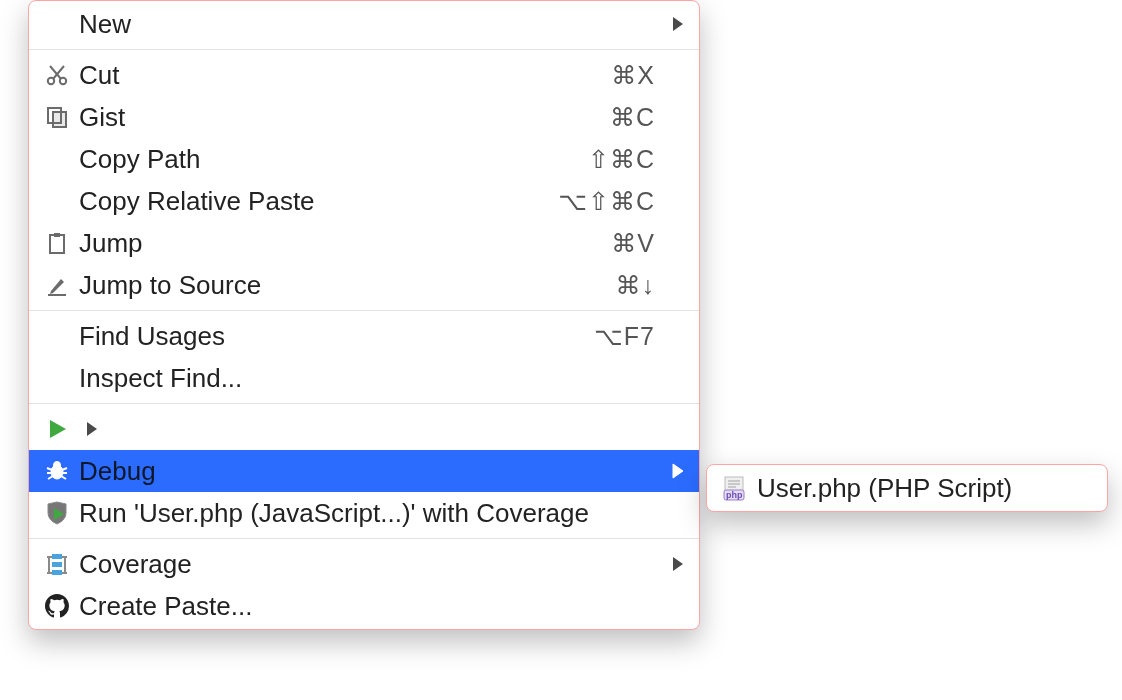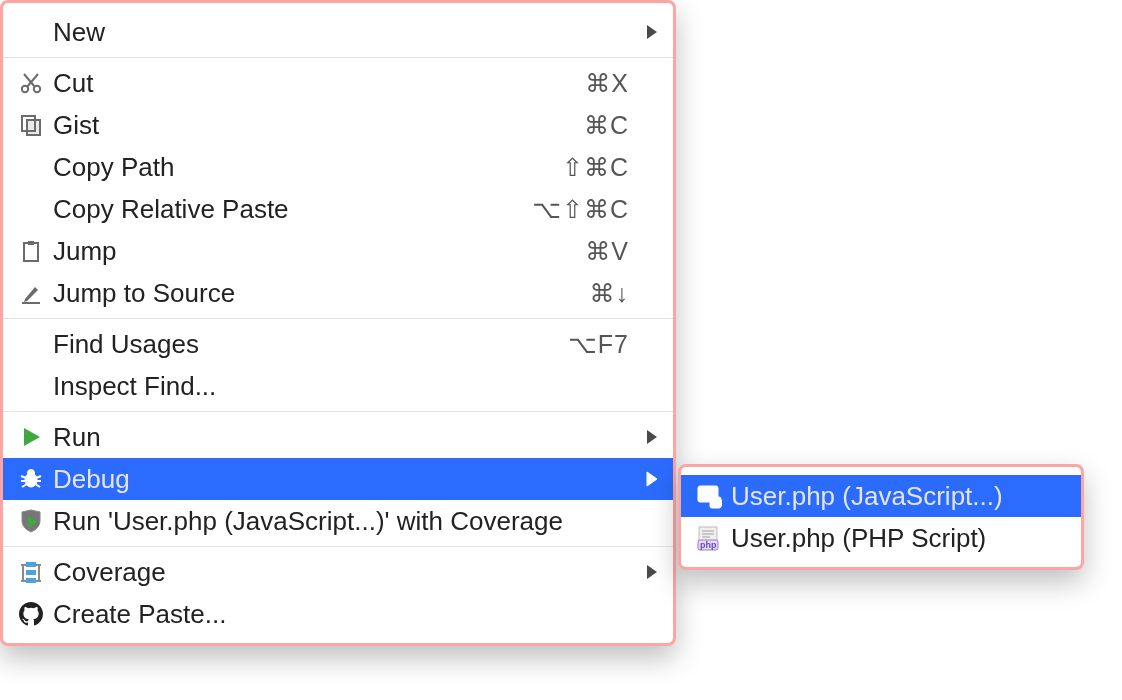"New" .menu { border: 3px solid #fca5a5 -> 1px solid #fca5a5; margin-left: none -> 28px; padding: 8px 0 -> 2px 0 }
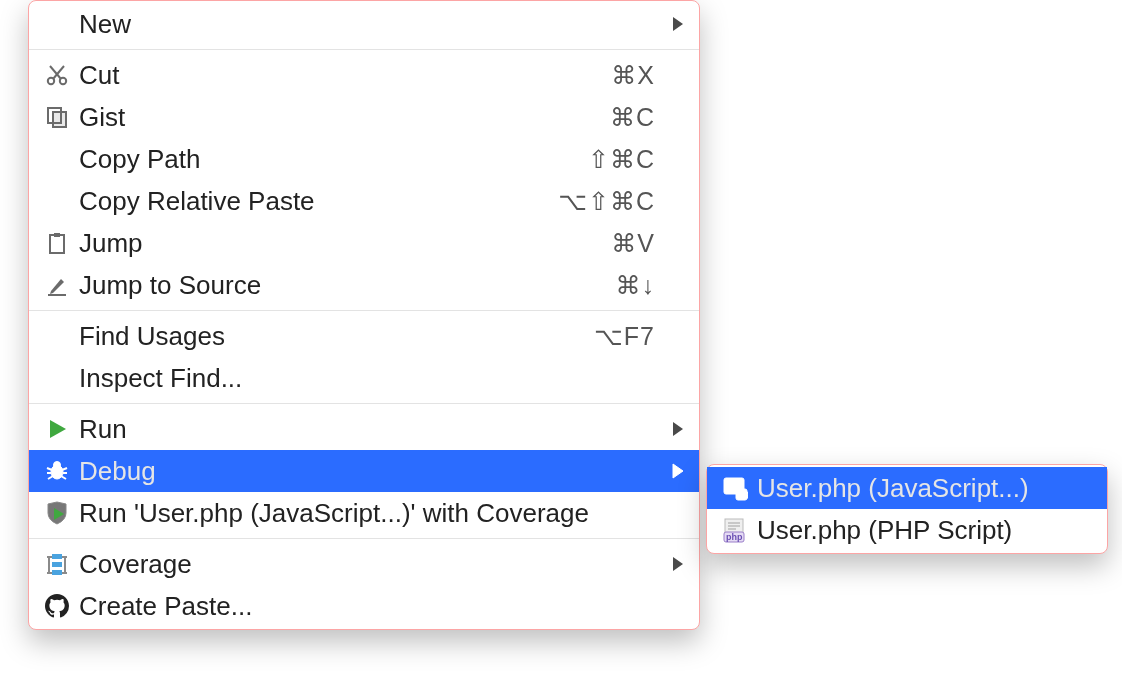"Run" span.label { html: <span>Run</span> -> none }
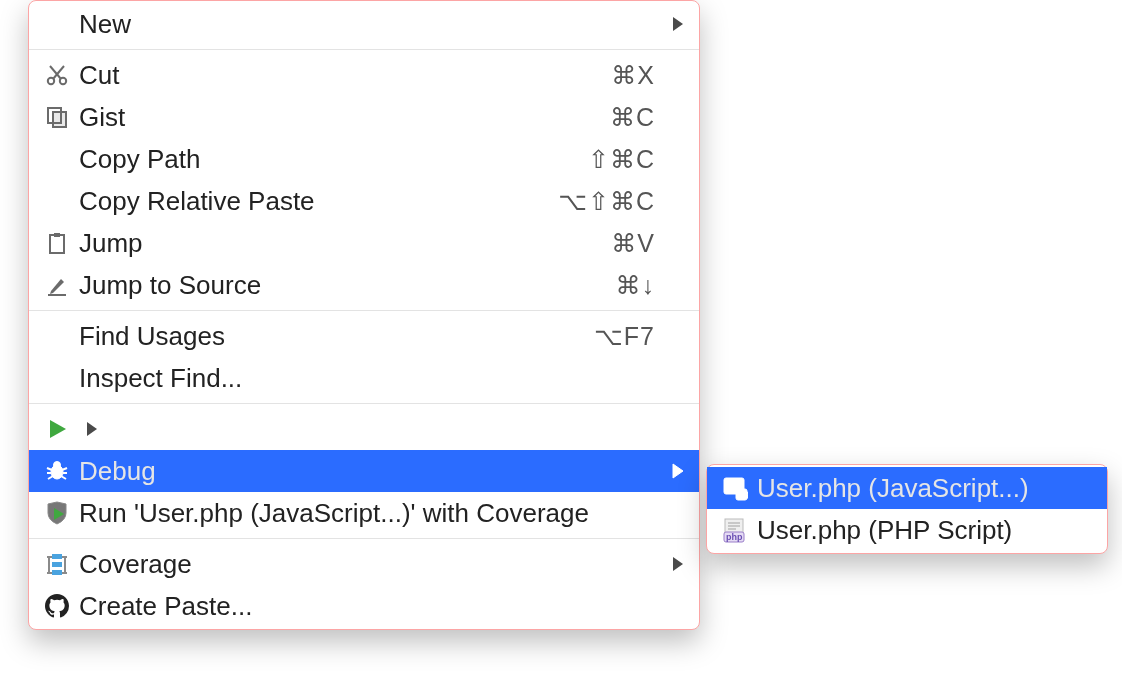"Debug" .item.selected { color: #e5e5e5 -> #0f172a }
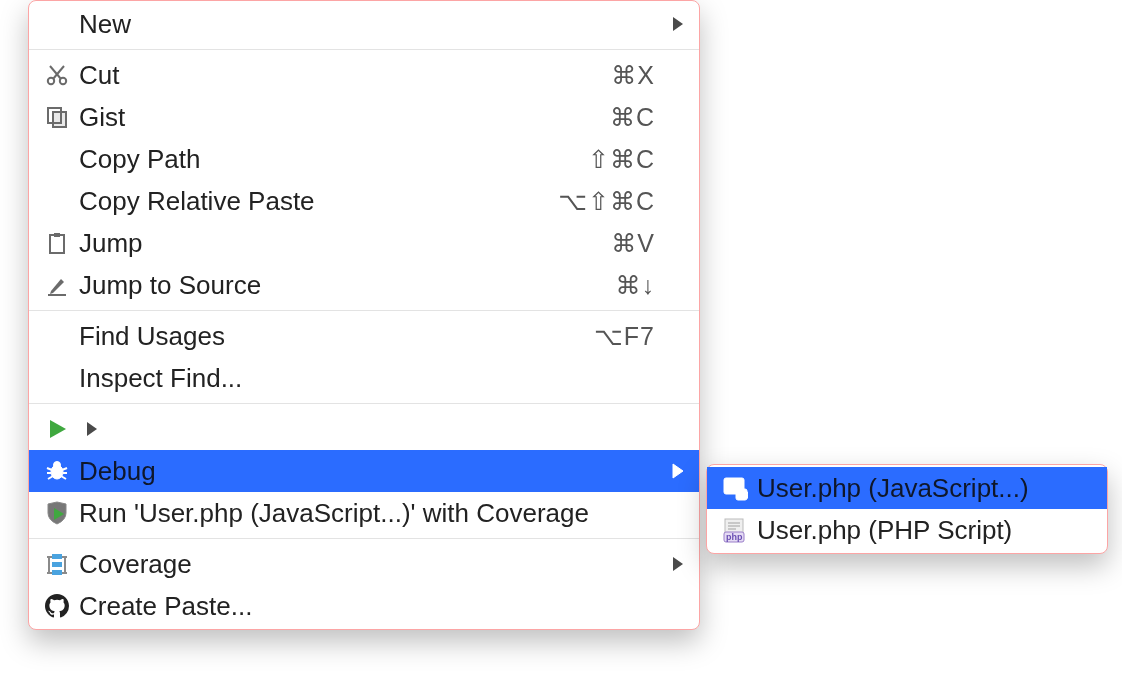"JS" div.item { html: <div> <span> <svg> <rect></rect> <rect></rect> <rect></rect> <text>JS</text> </svg> </span> <span>User.php (JavaScript...)</span> </div> -> none }
